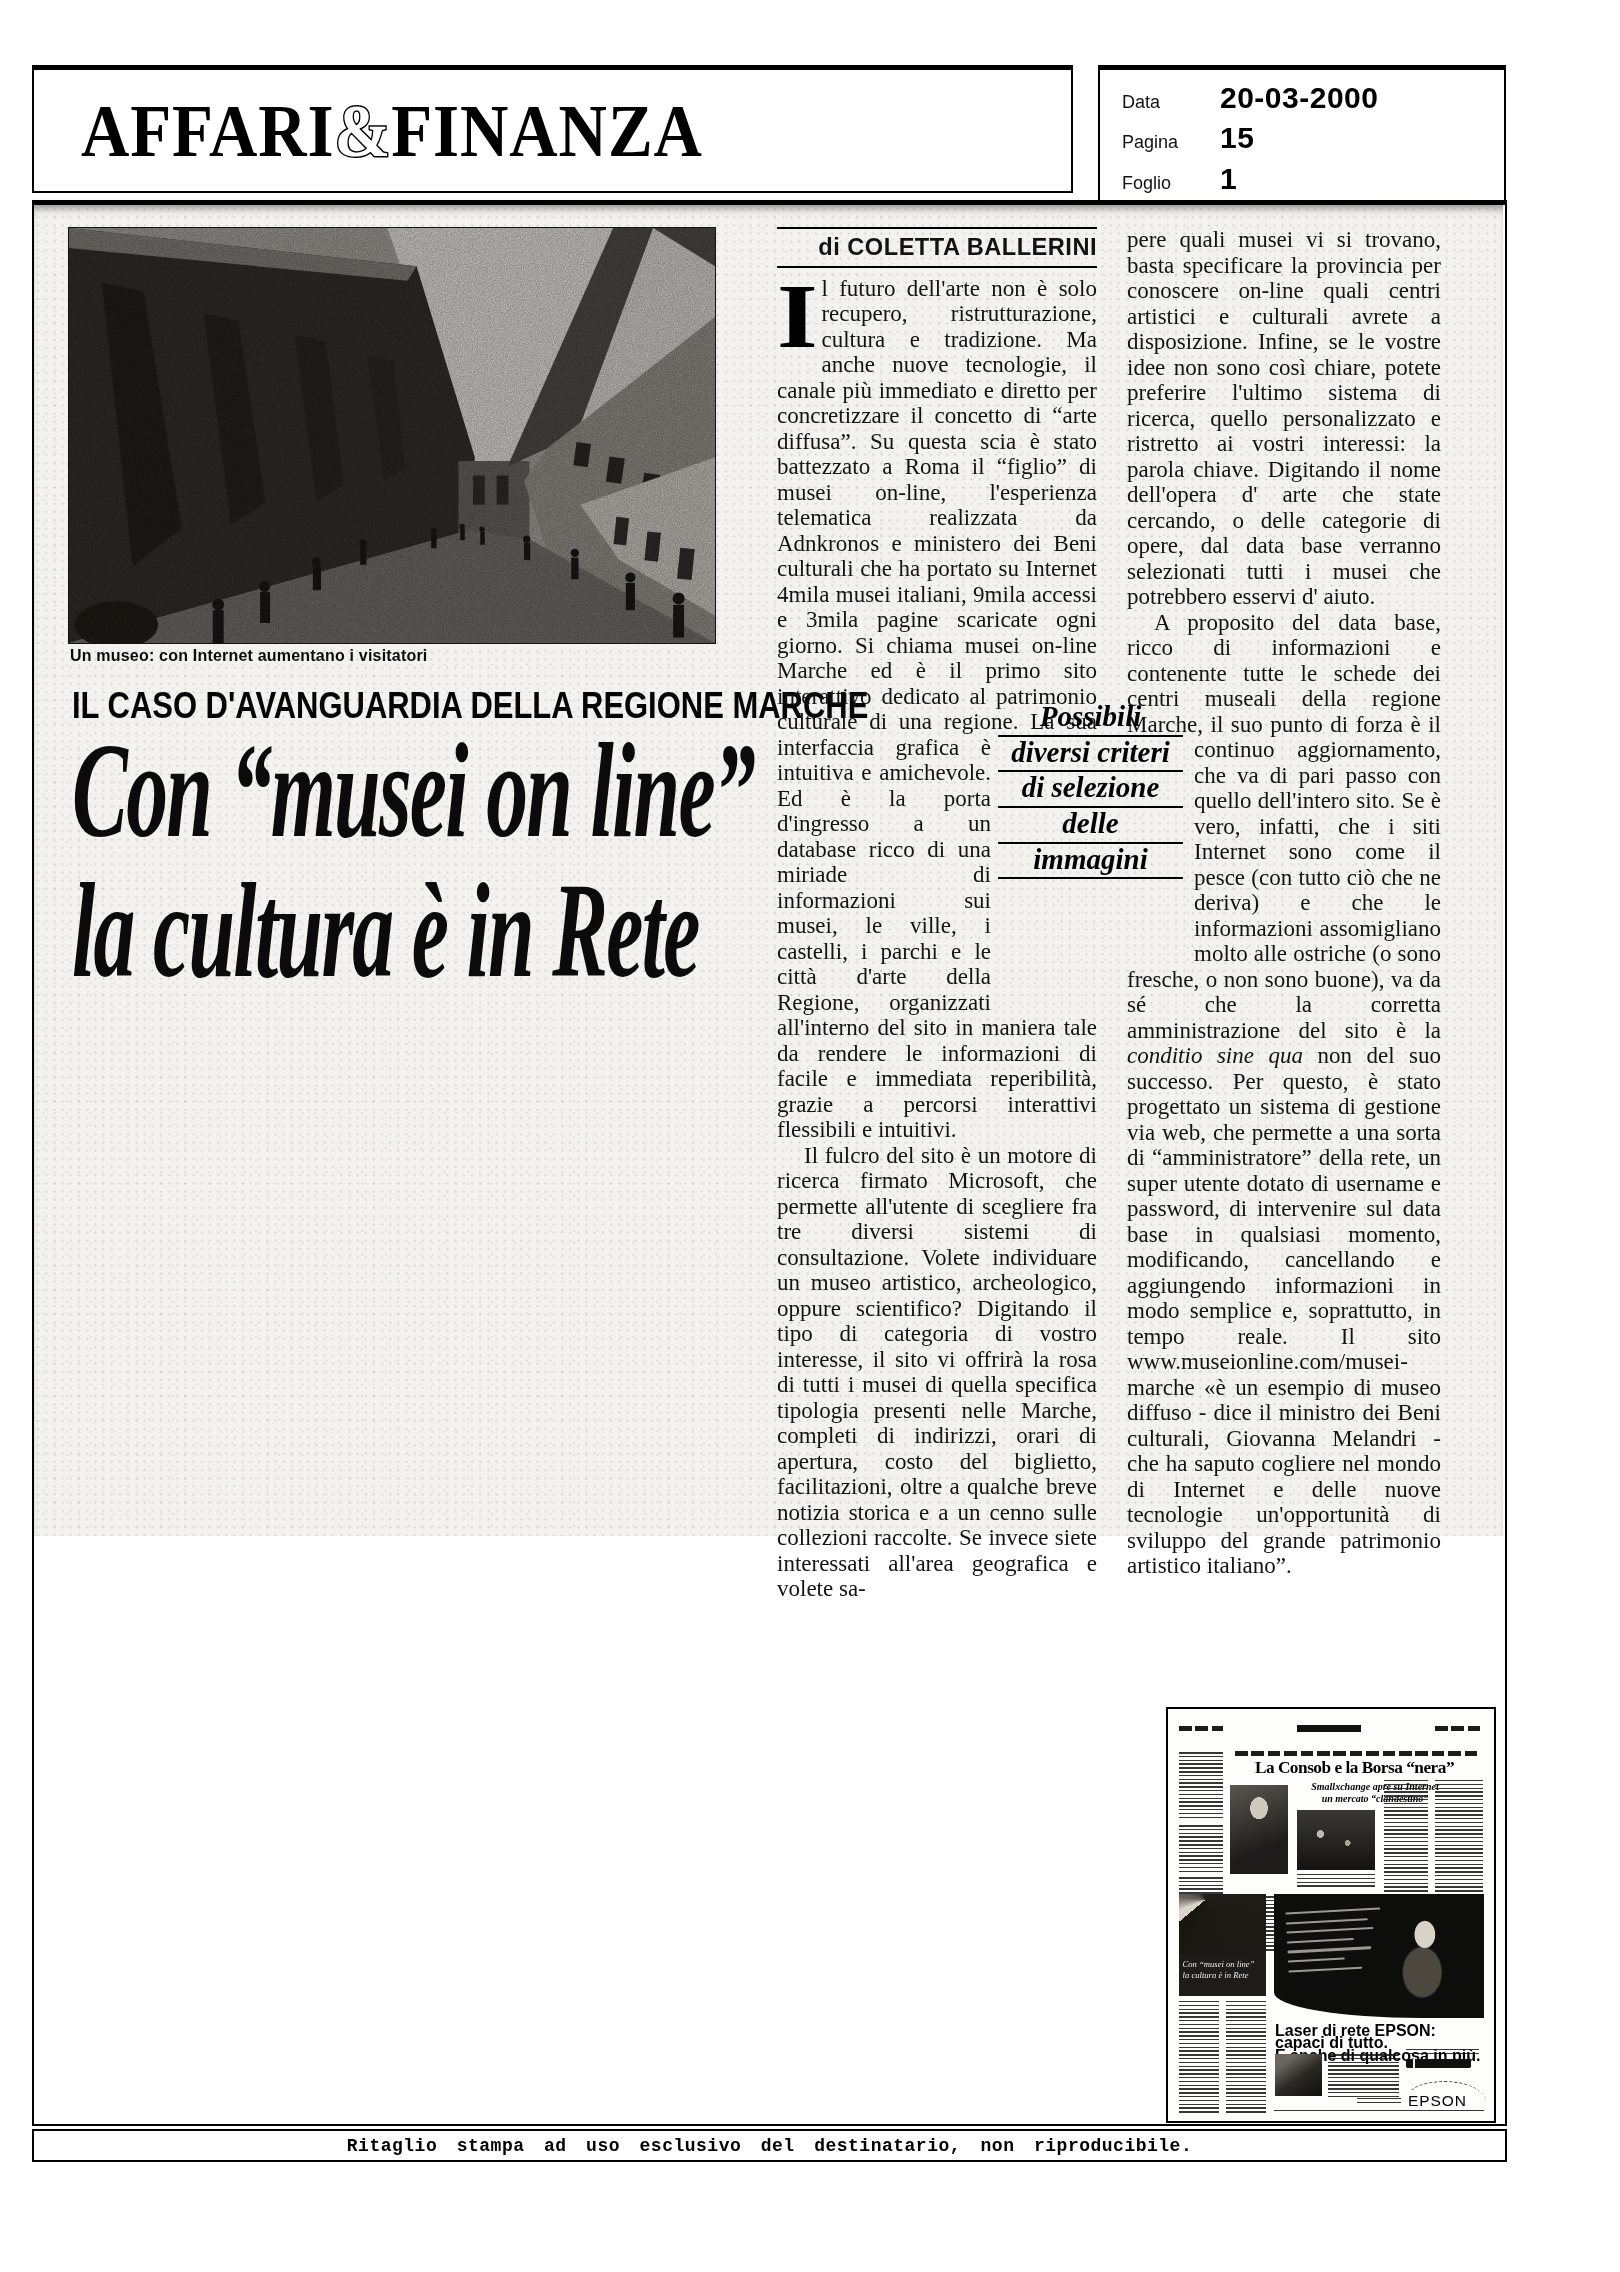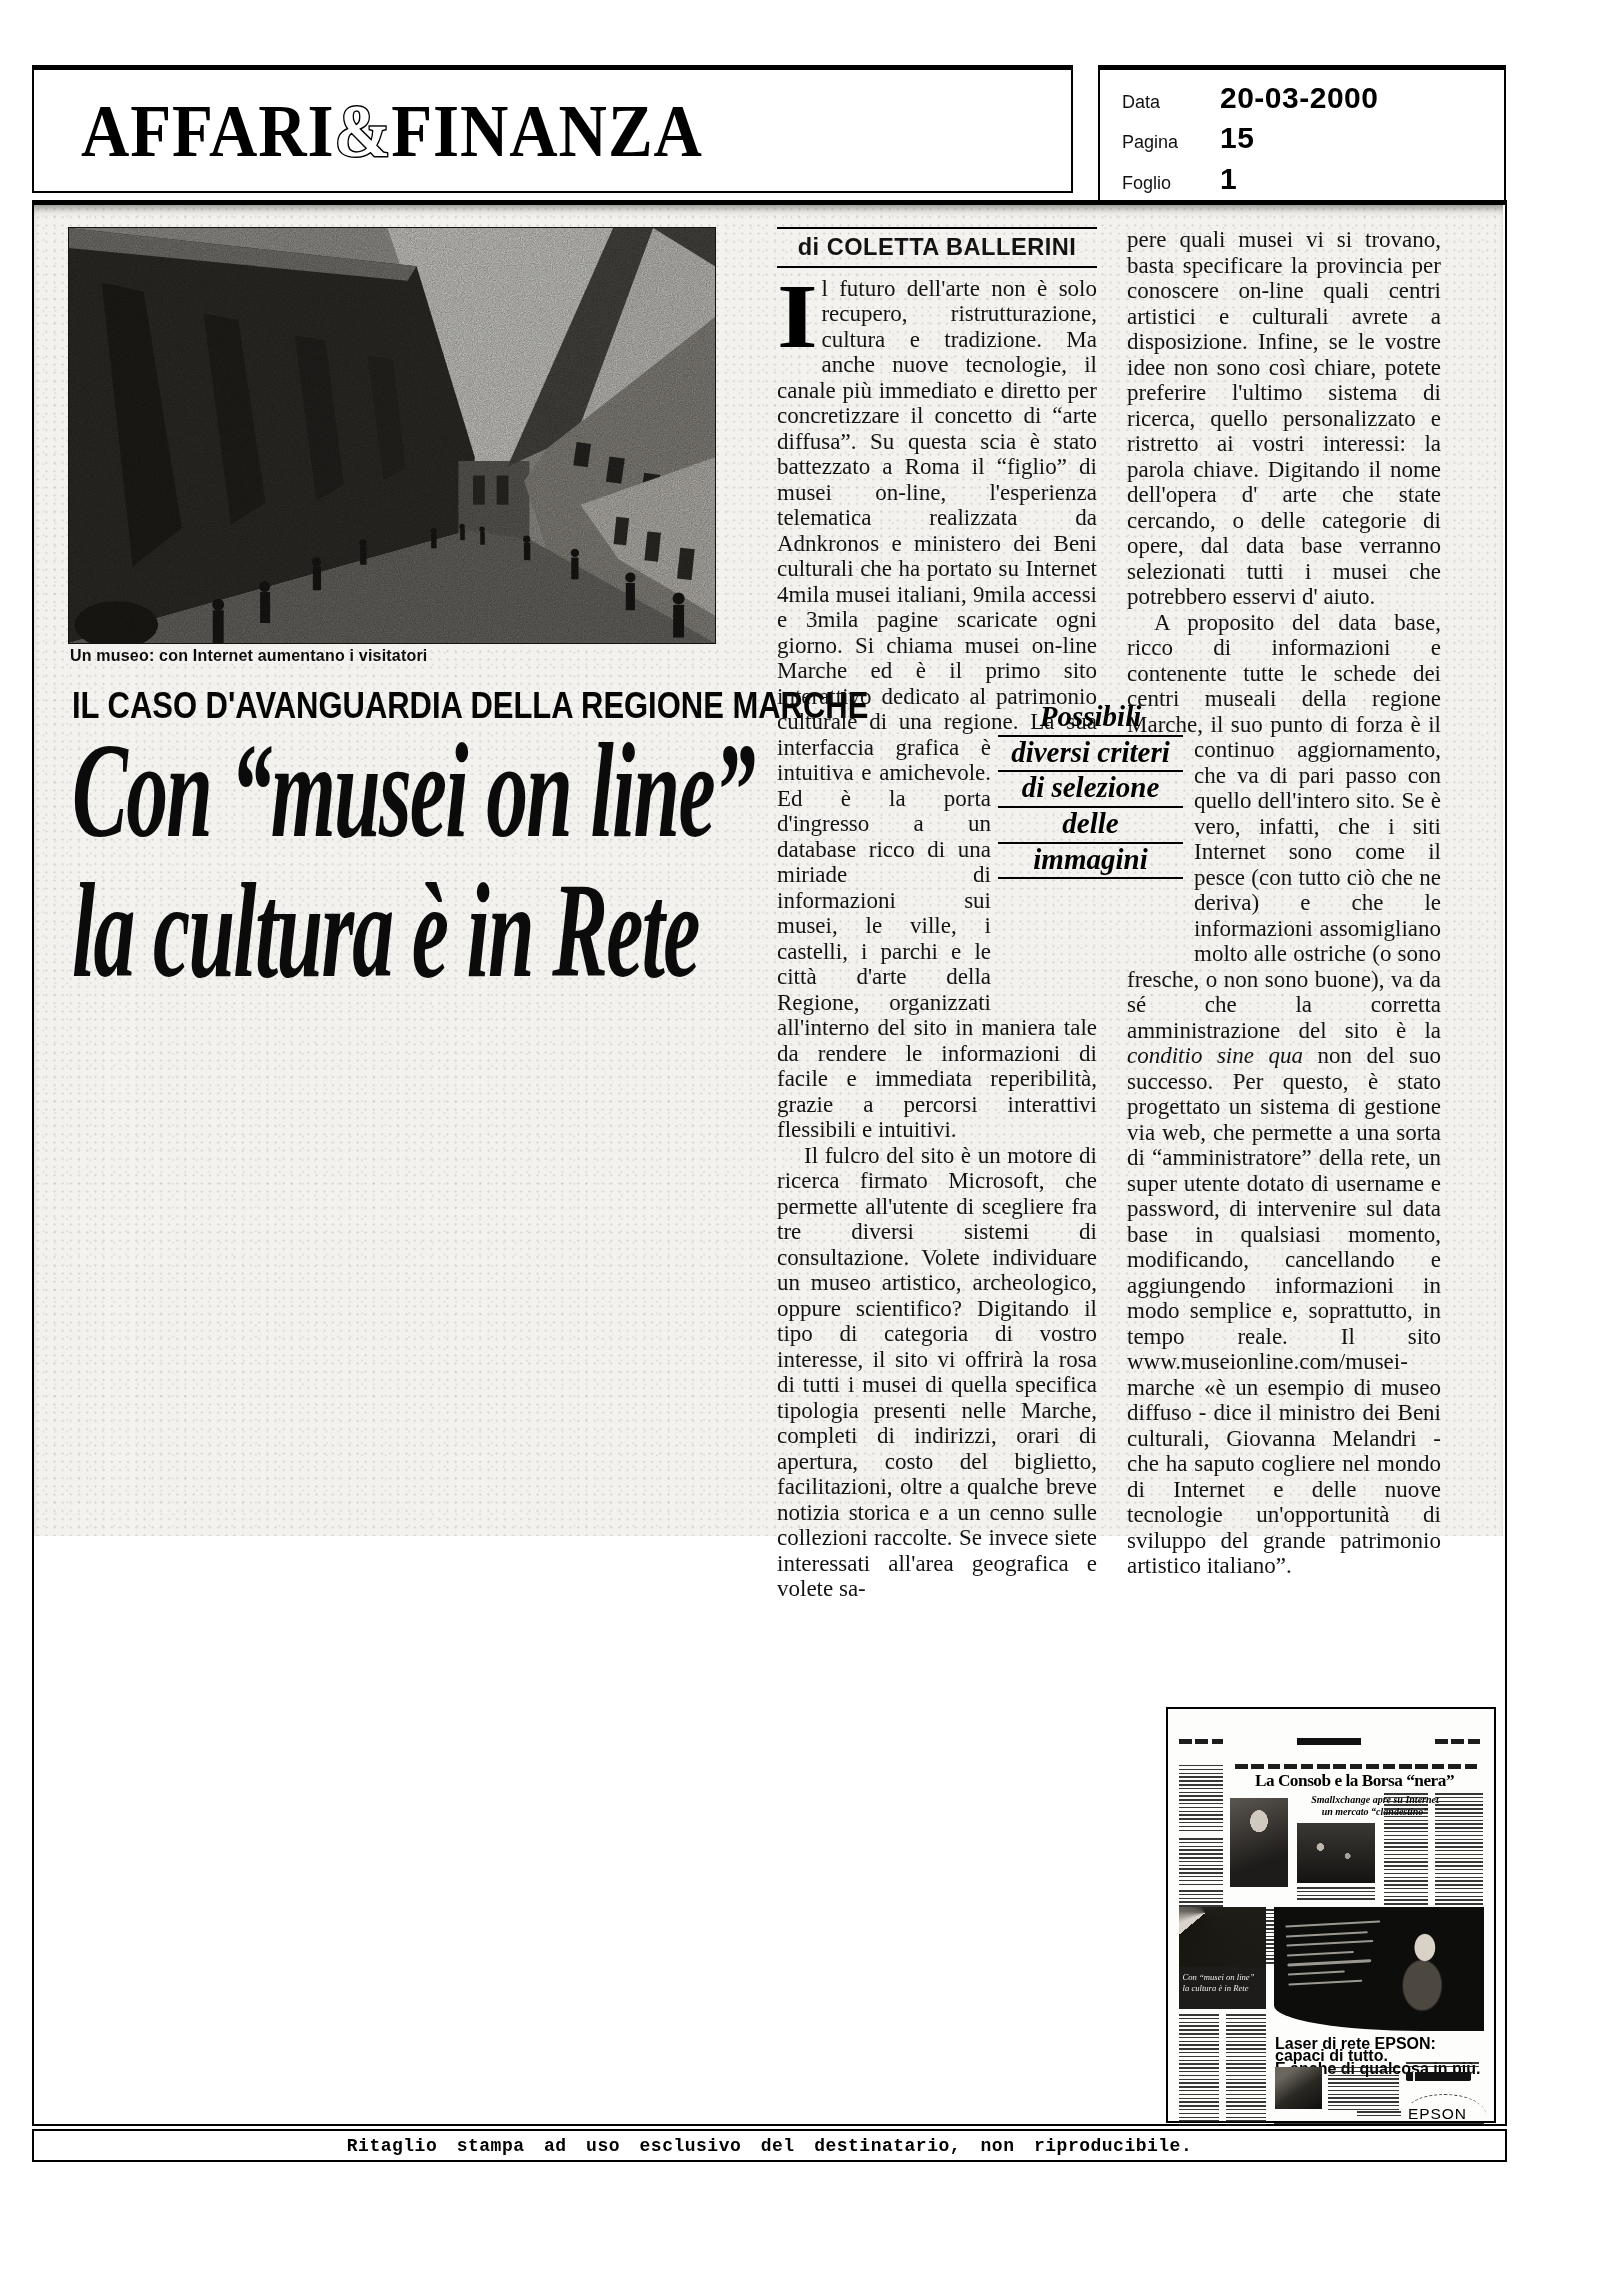"di COLETTA BALLERINI" .byline { text-align: center -> right }
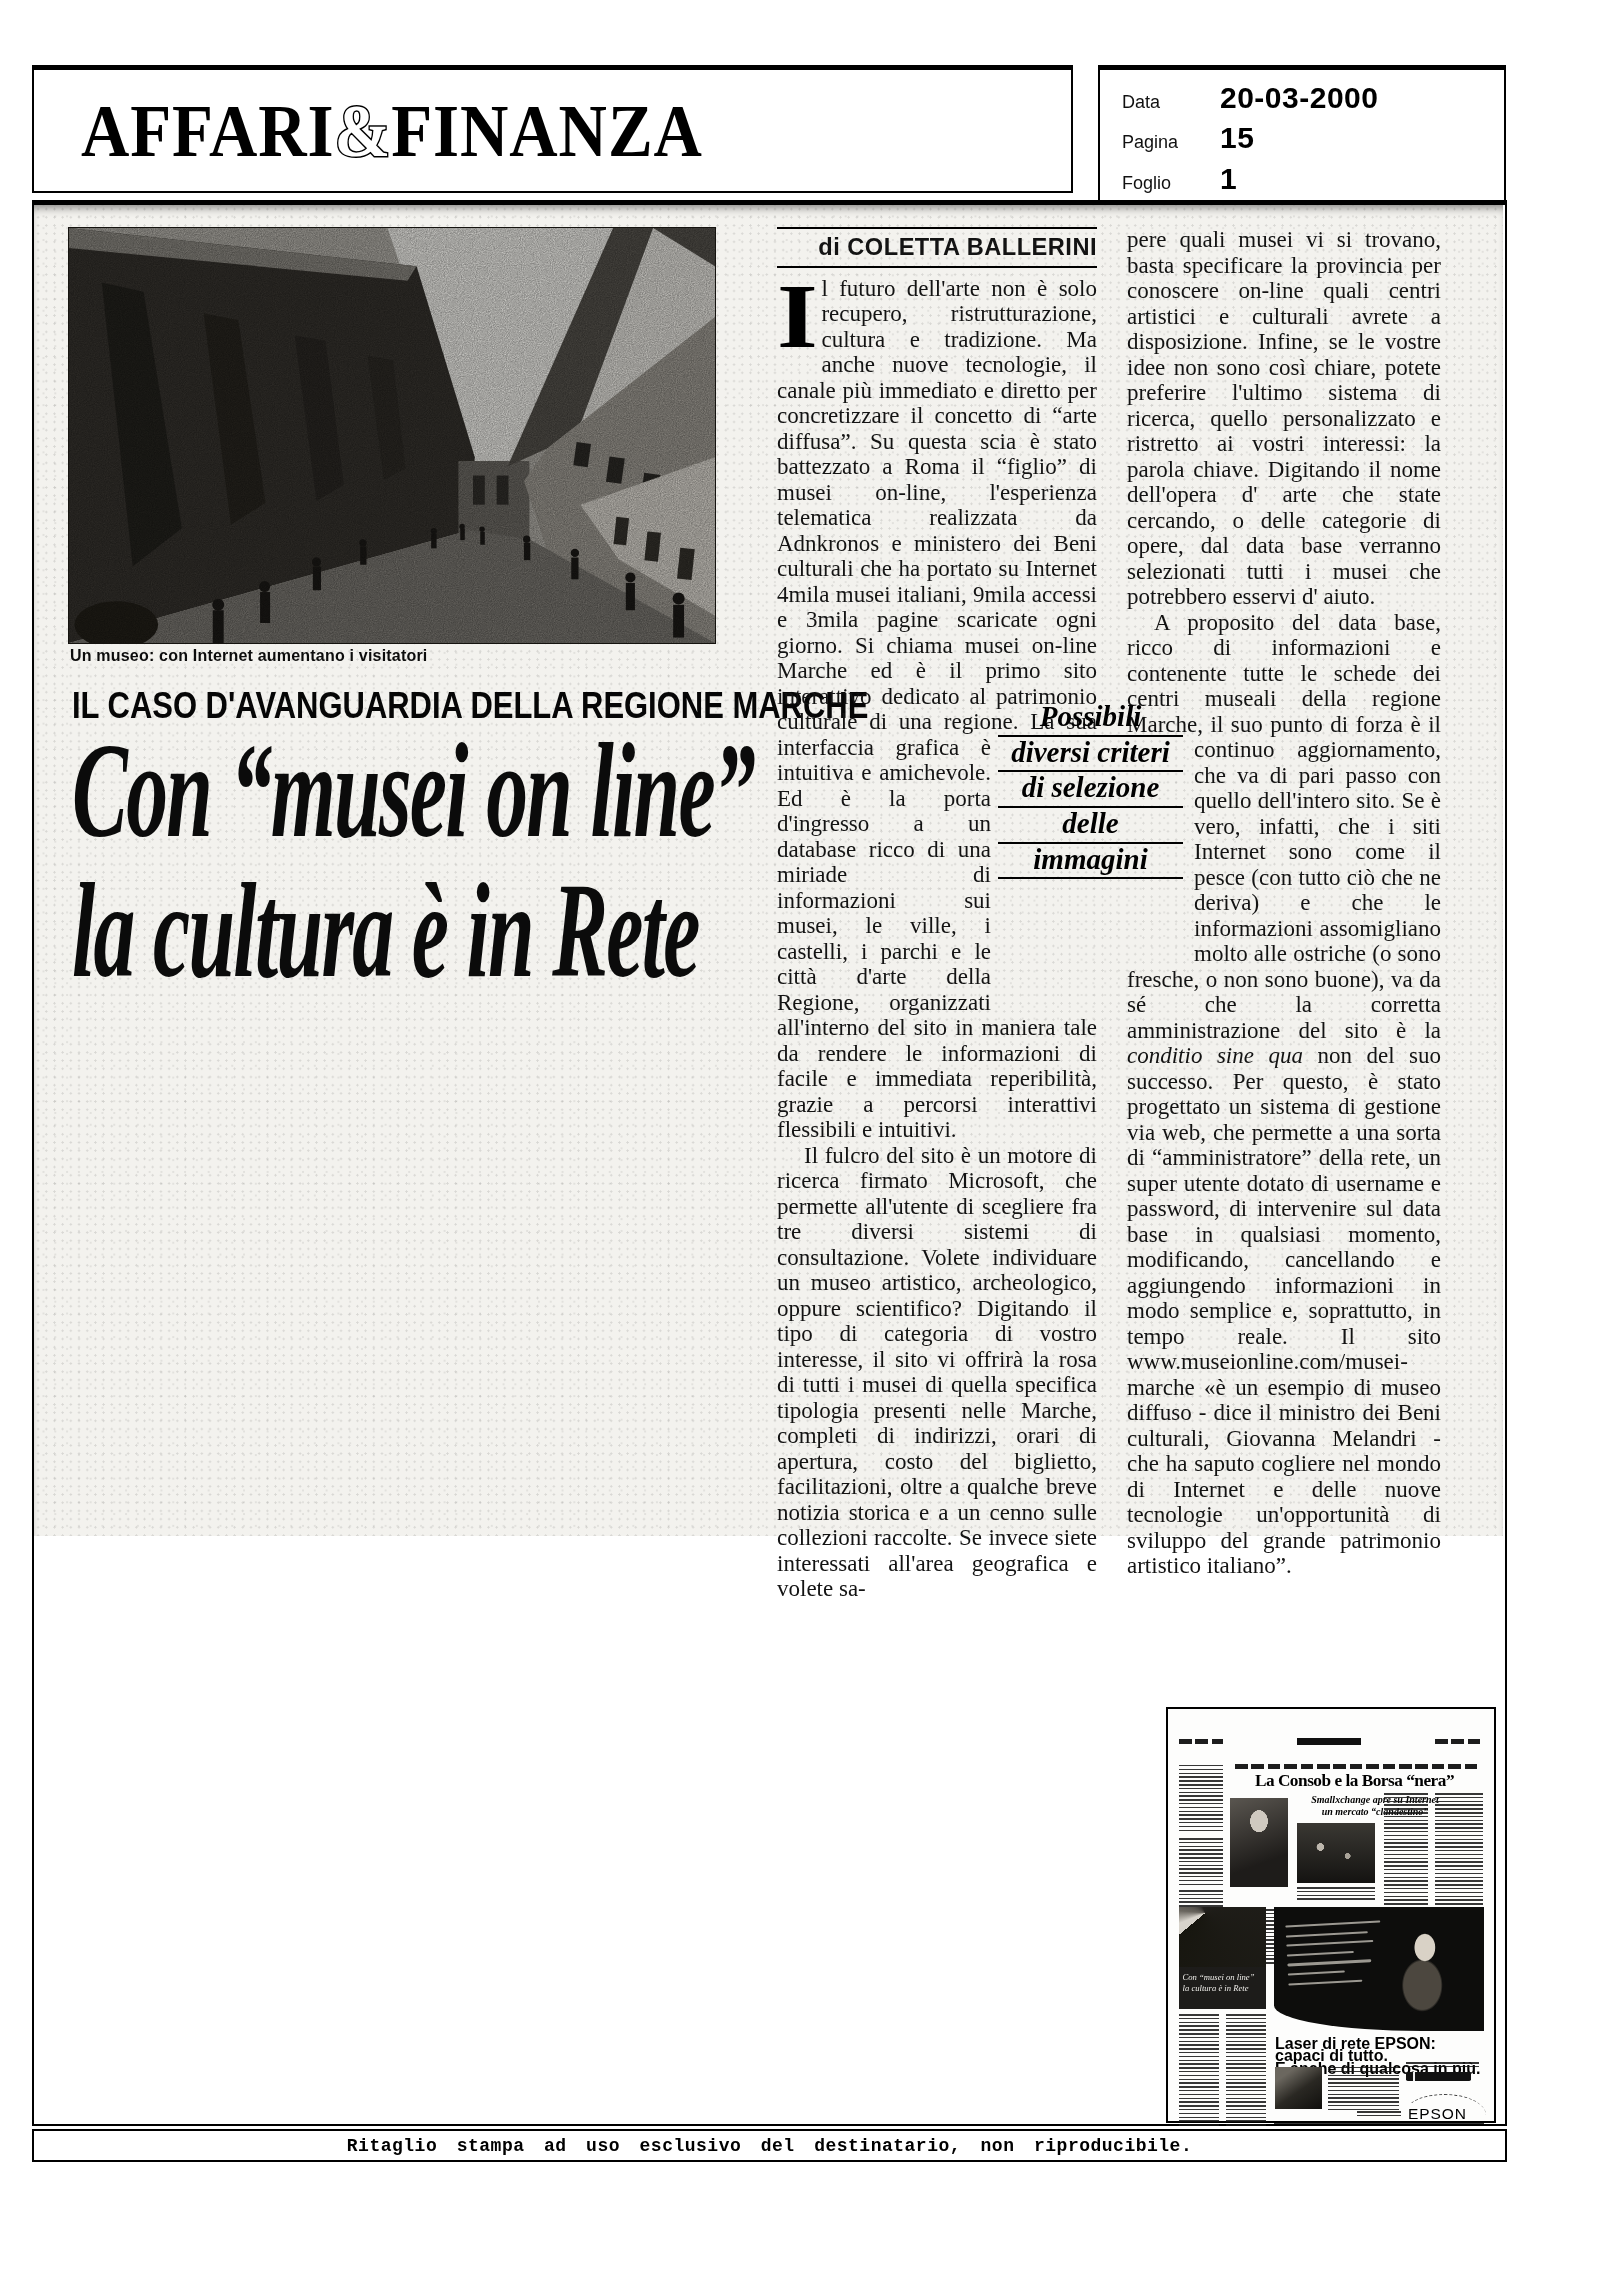"La Consob e la Borsa" .thumb { padding: 29px 11px -> 16px 11px }
